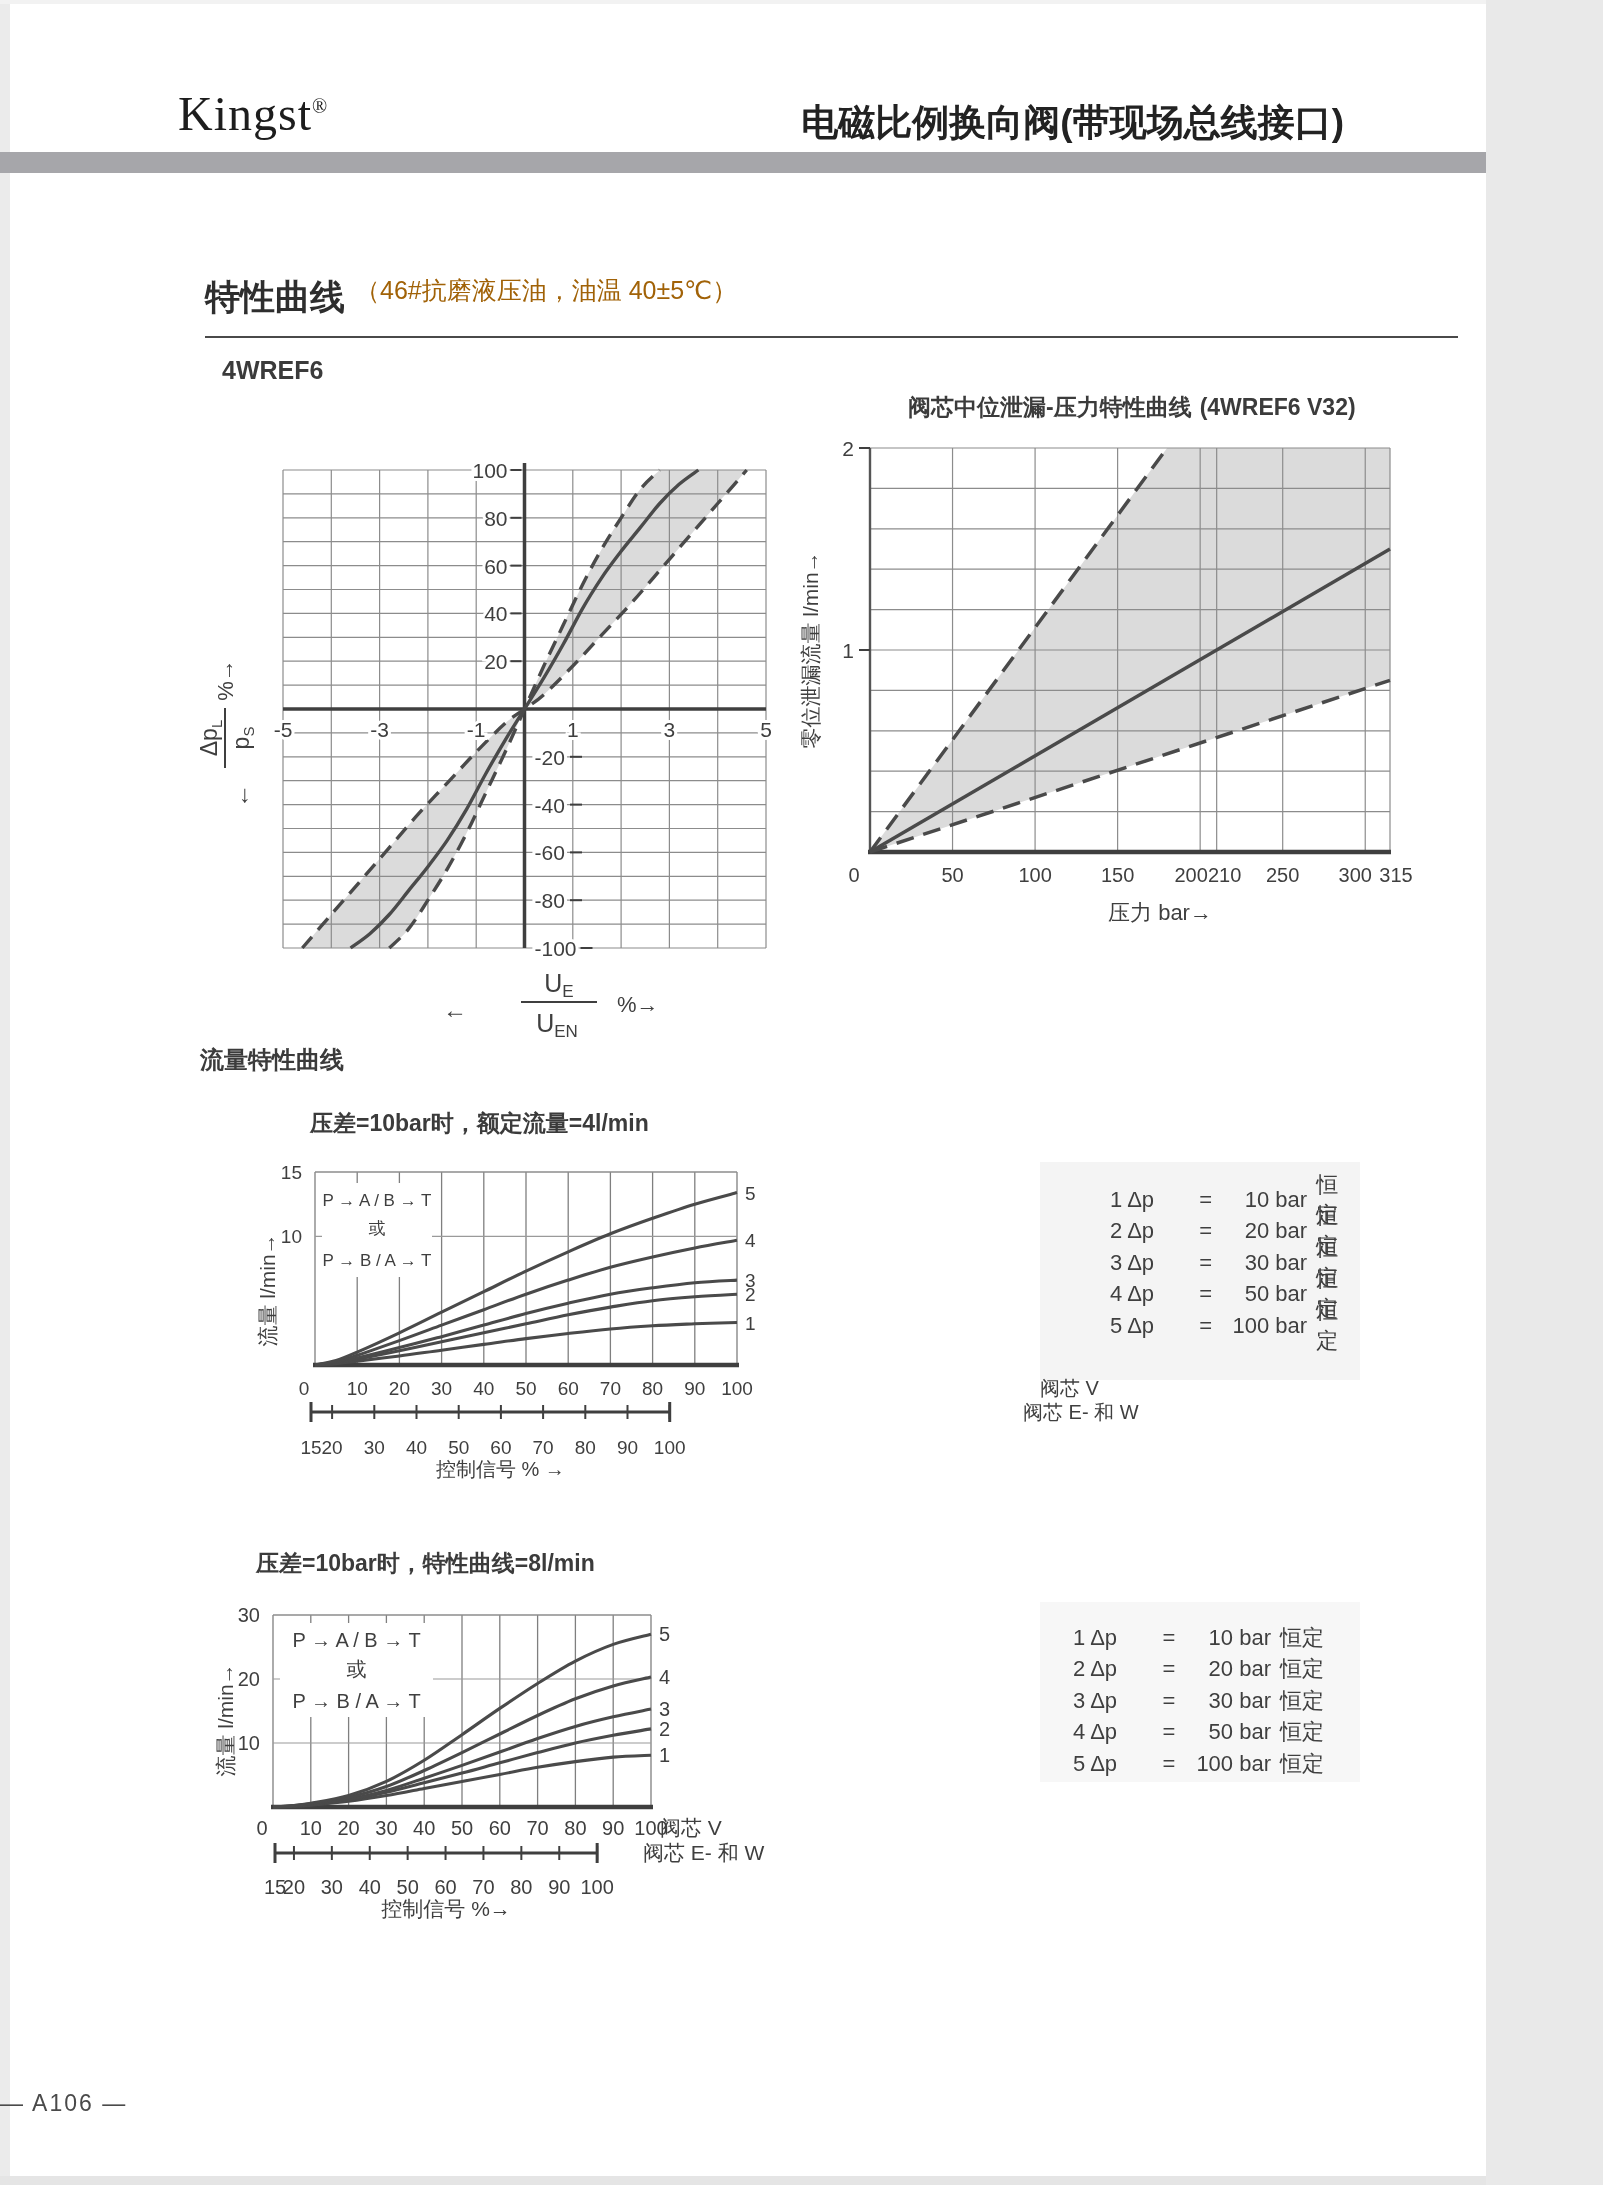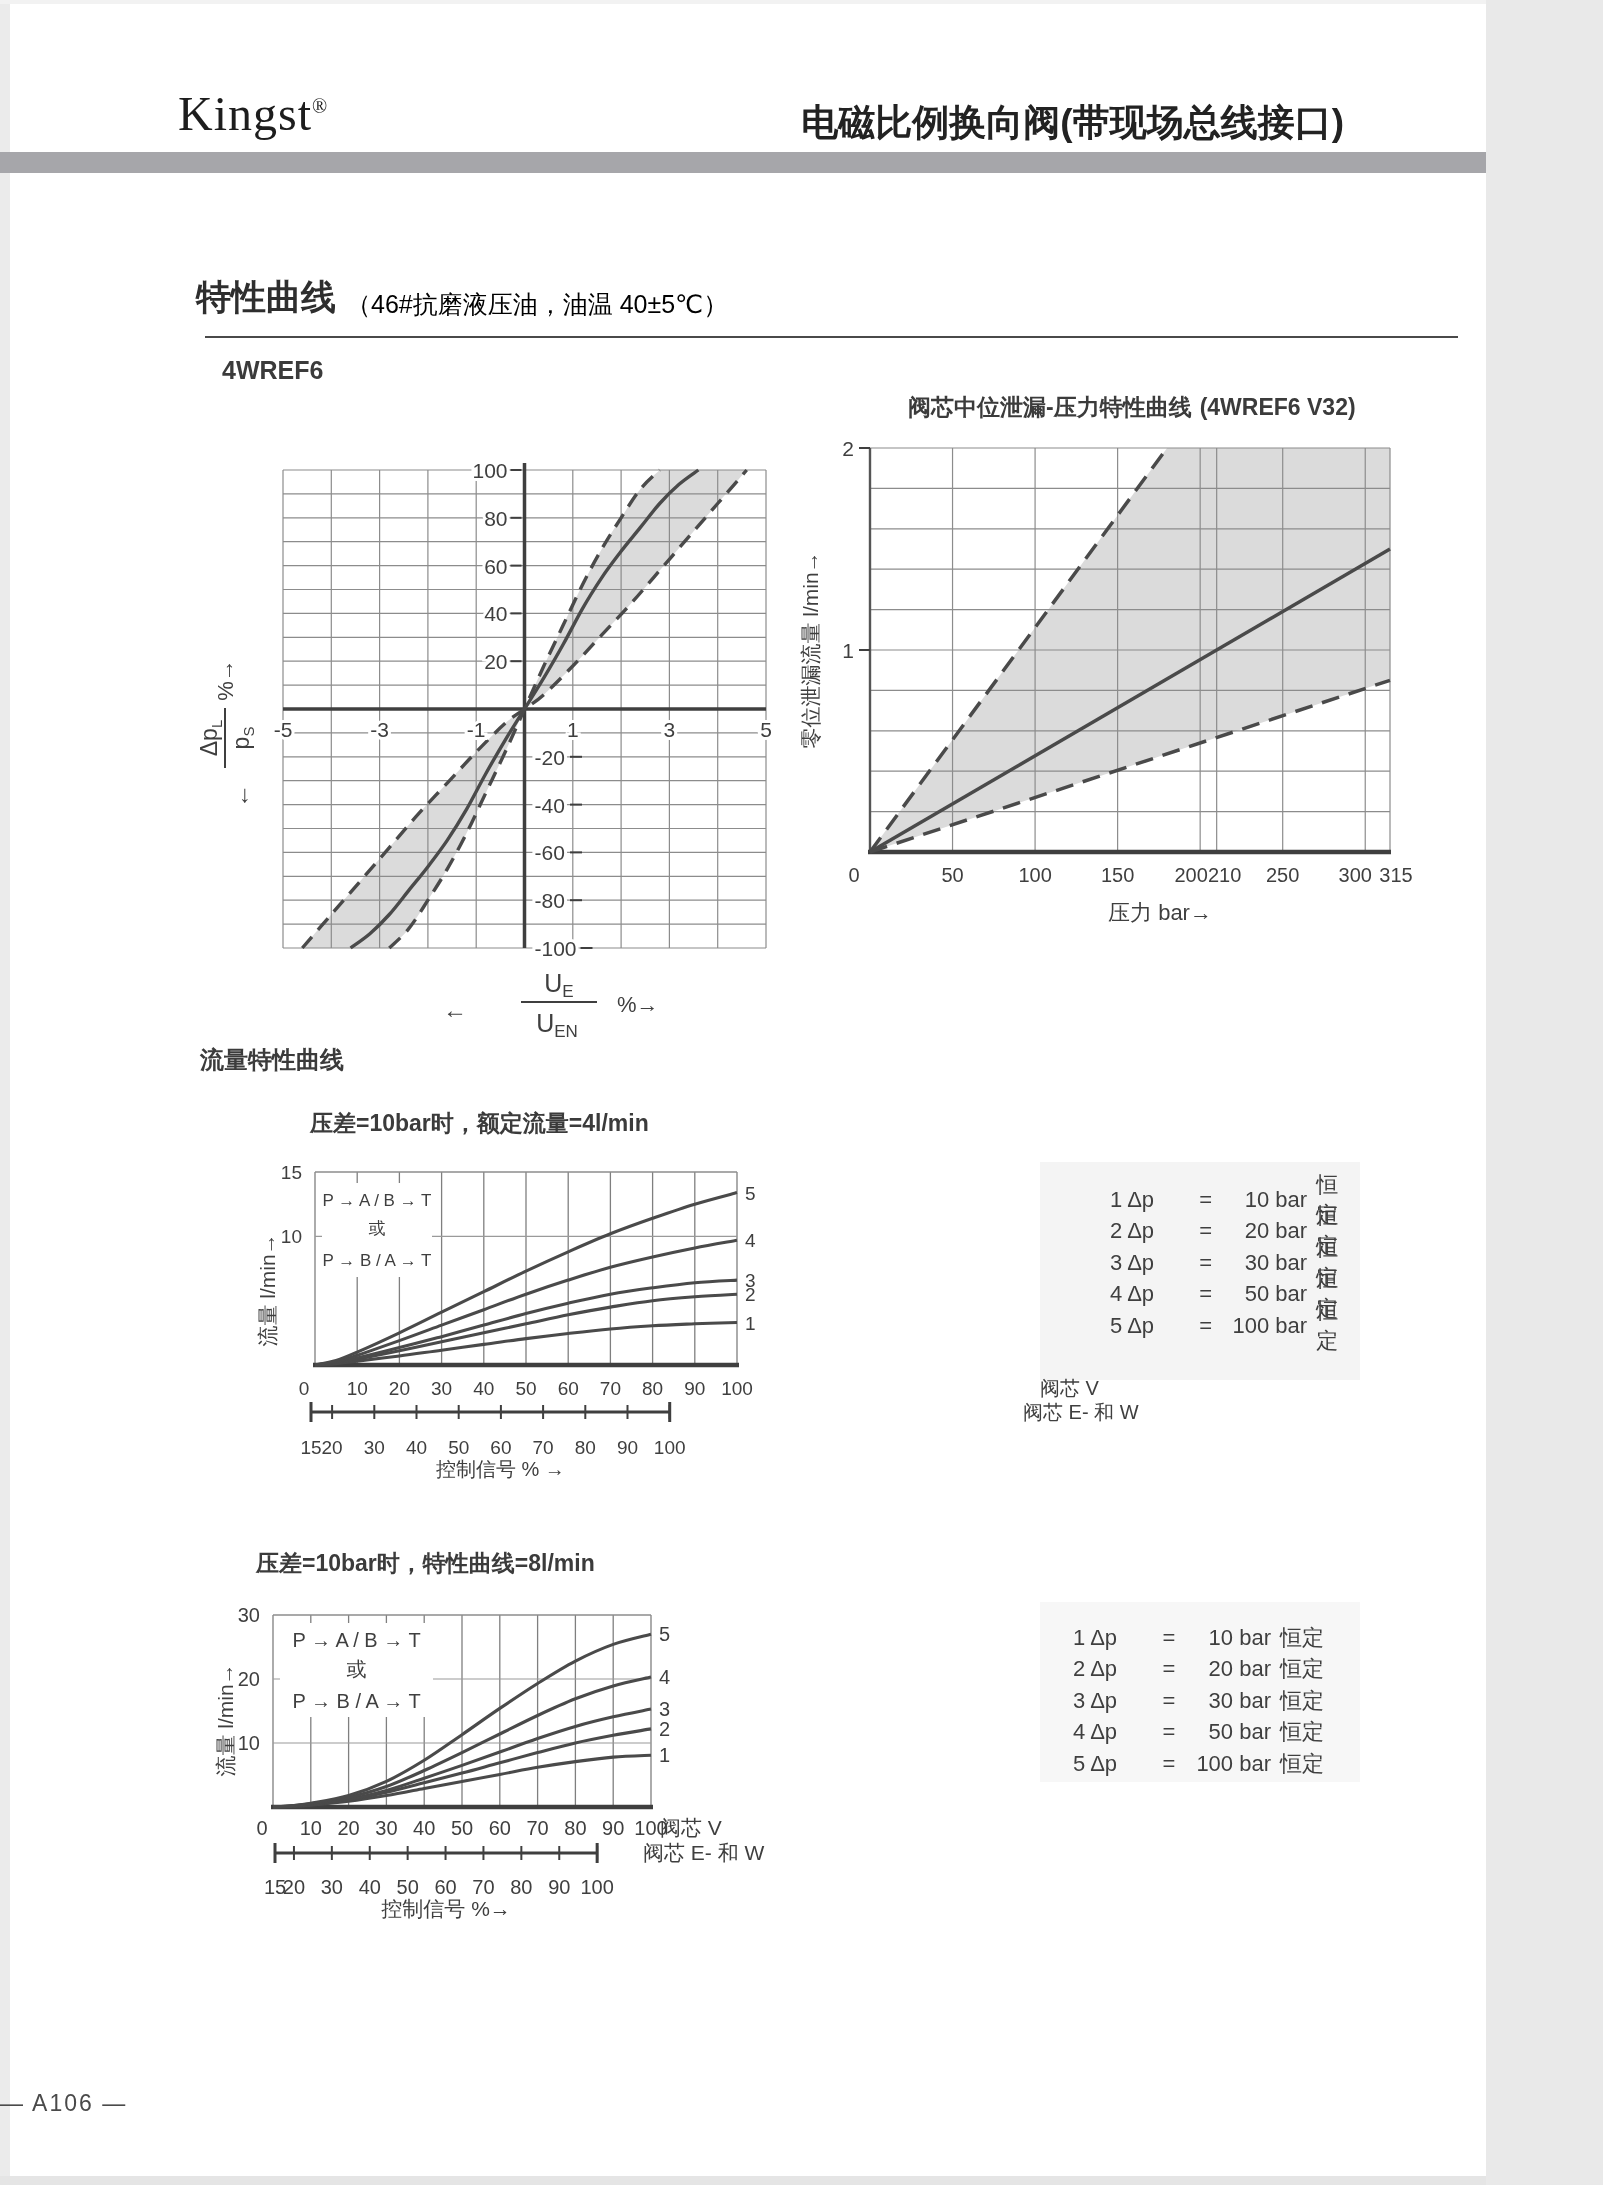"特性曲线" .section-head { align-items: flex-end -> flex-start; left: 196px -> 205px }
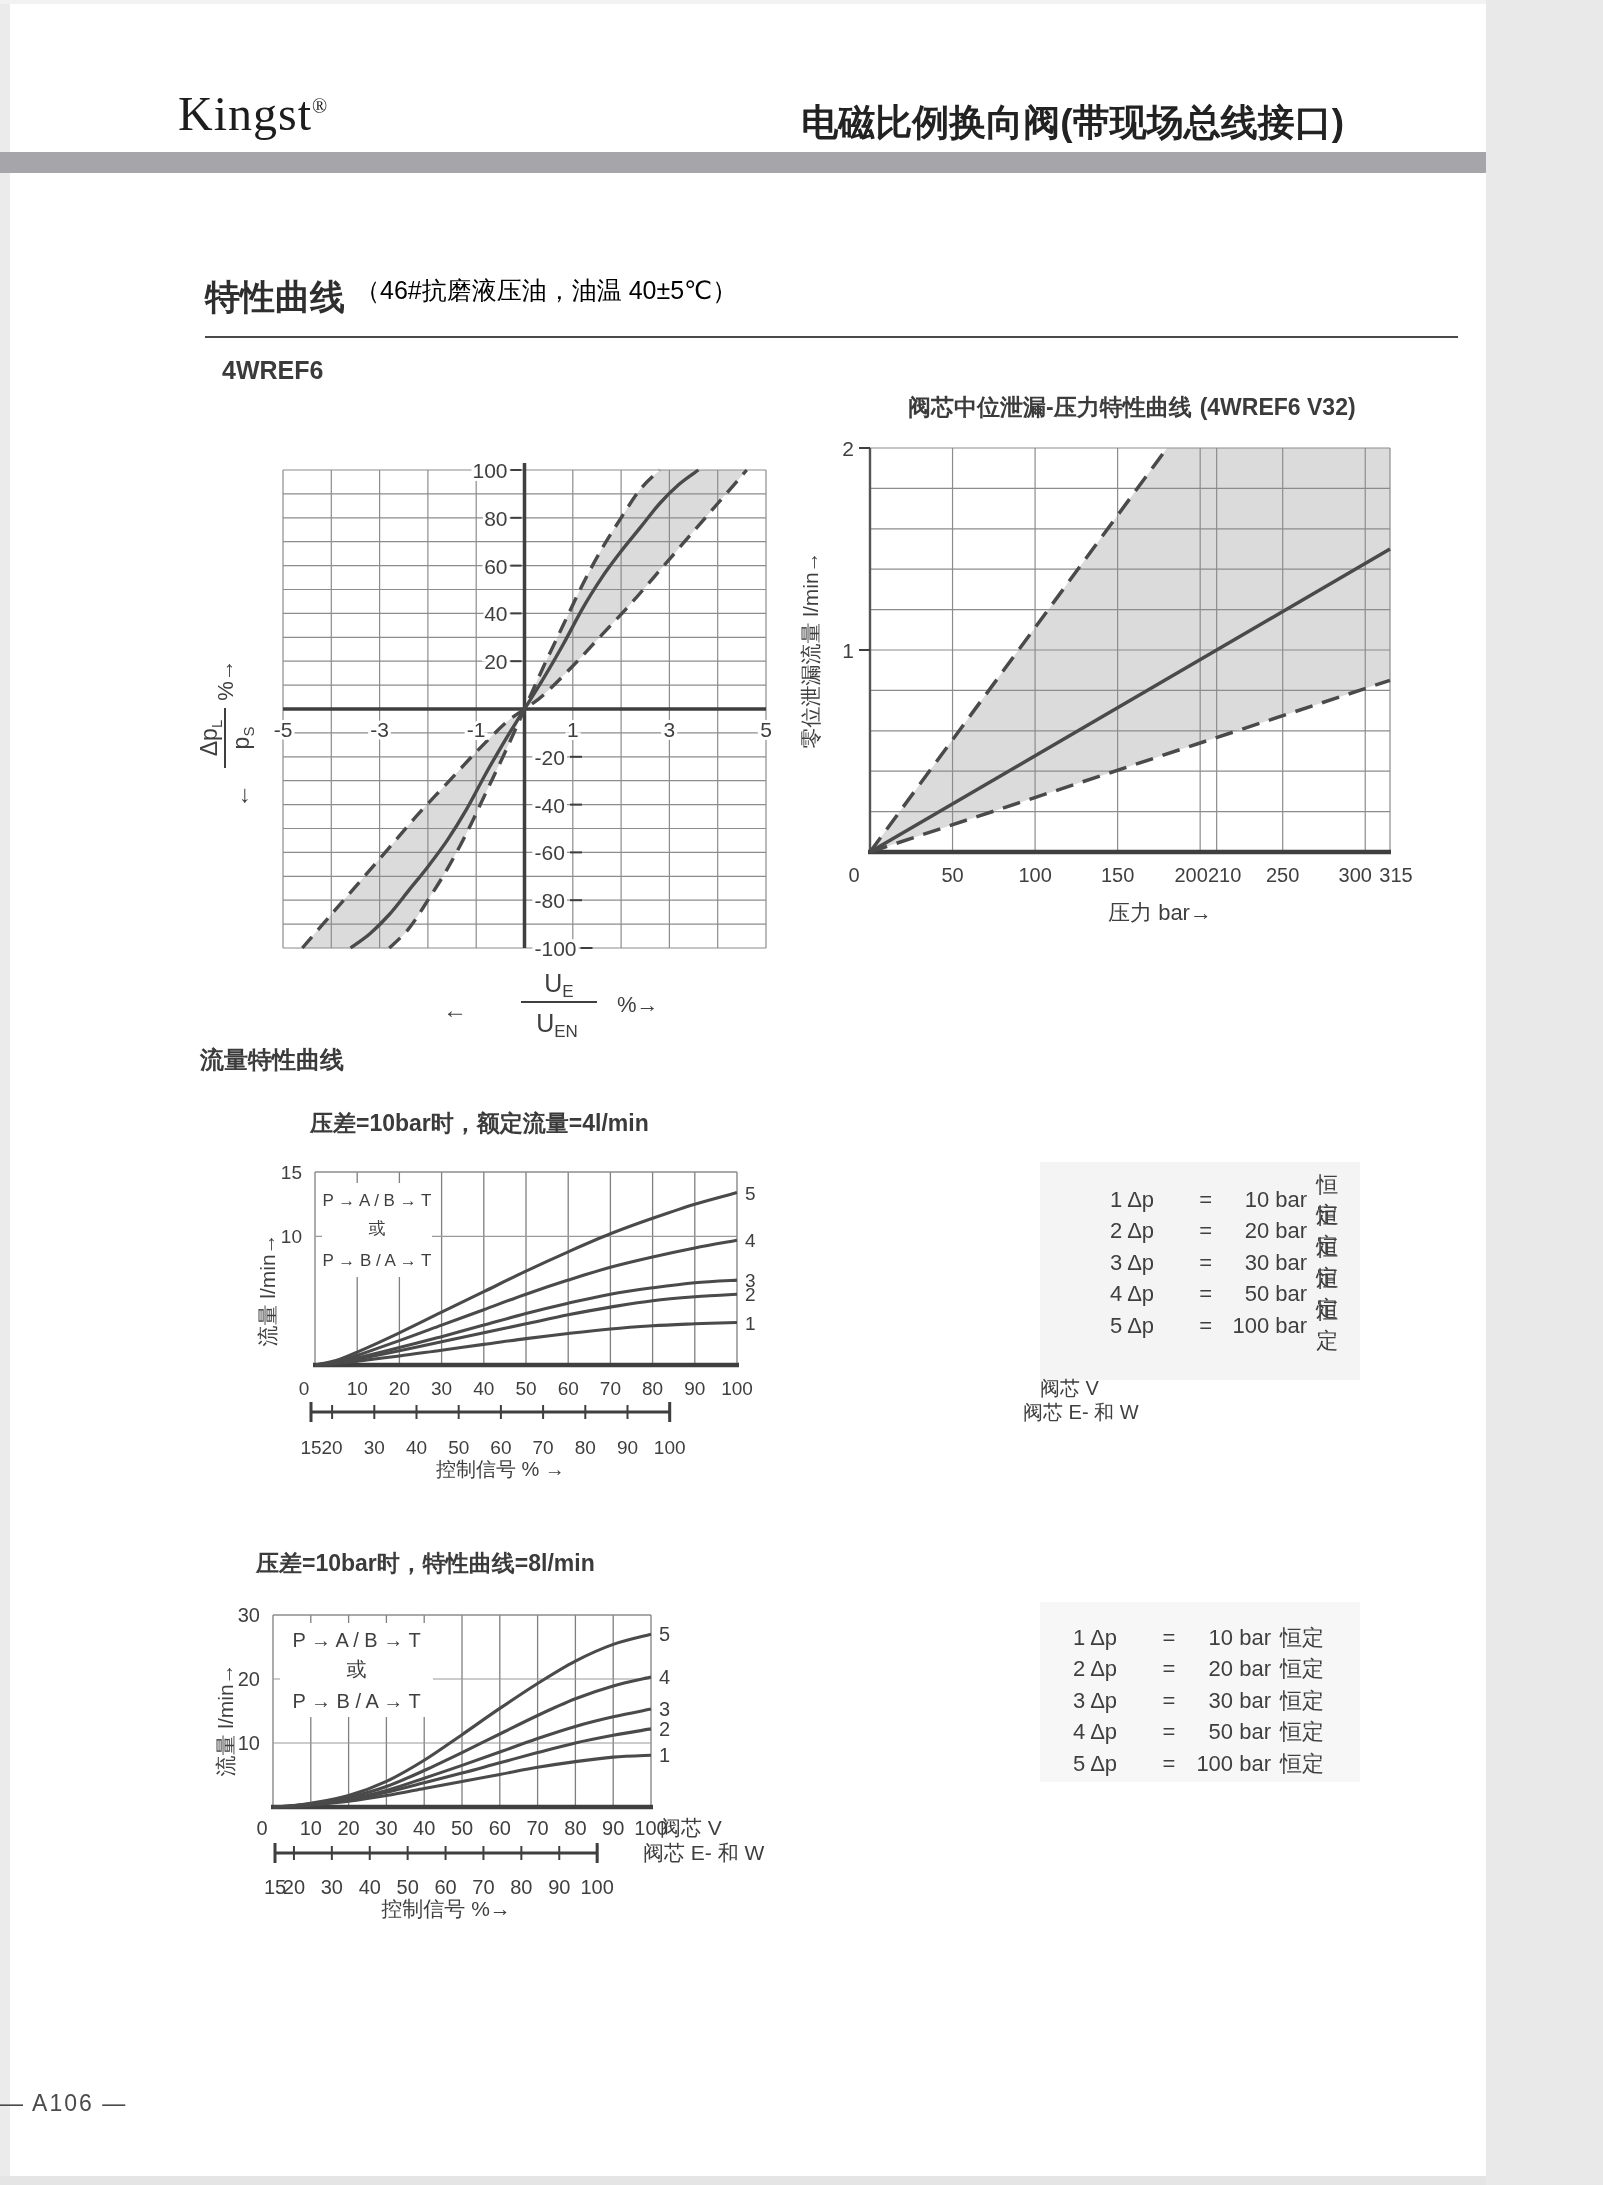"（46#抗磨液压油，油温 40±5℃）" .sec-sub { color: #000000 -> #a16207 }
